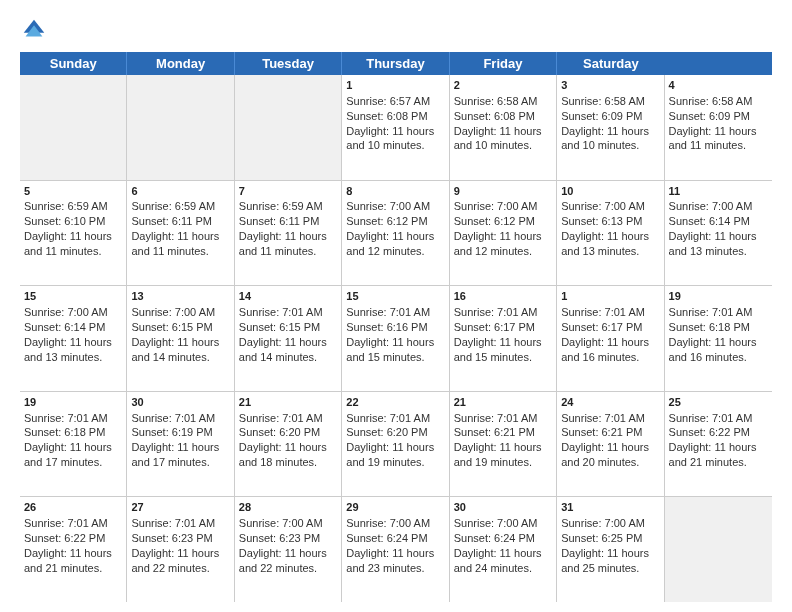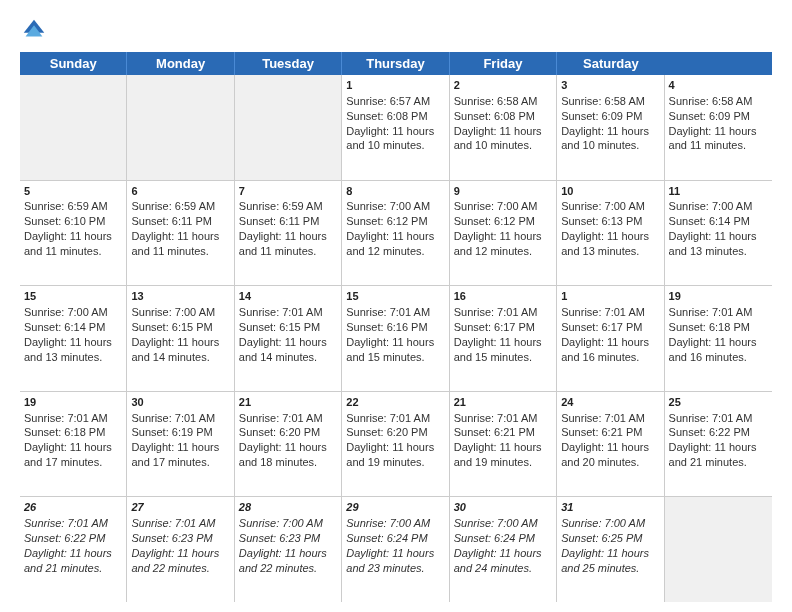"26" .cal-row:last-child { font-style: italic -> none }
